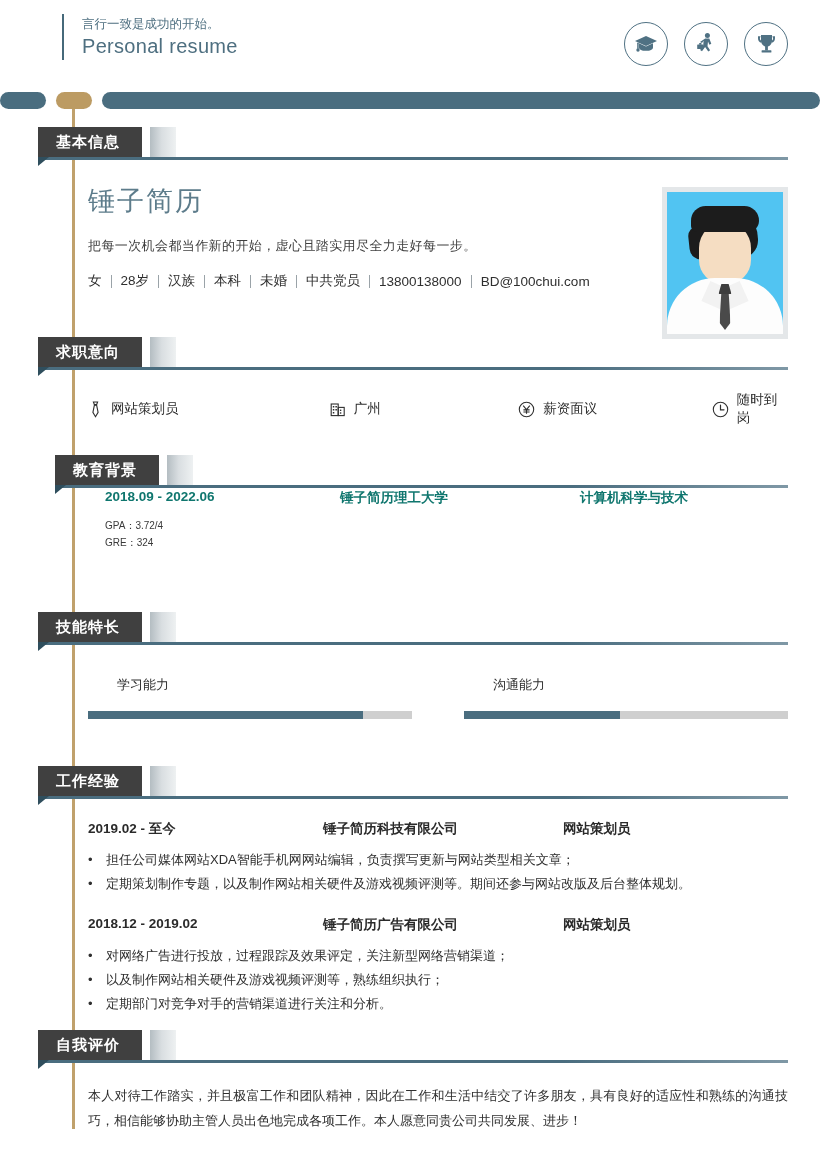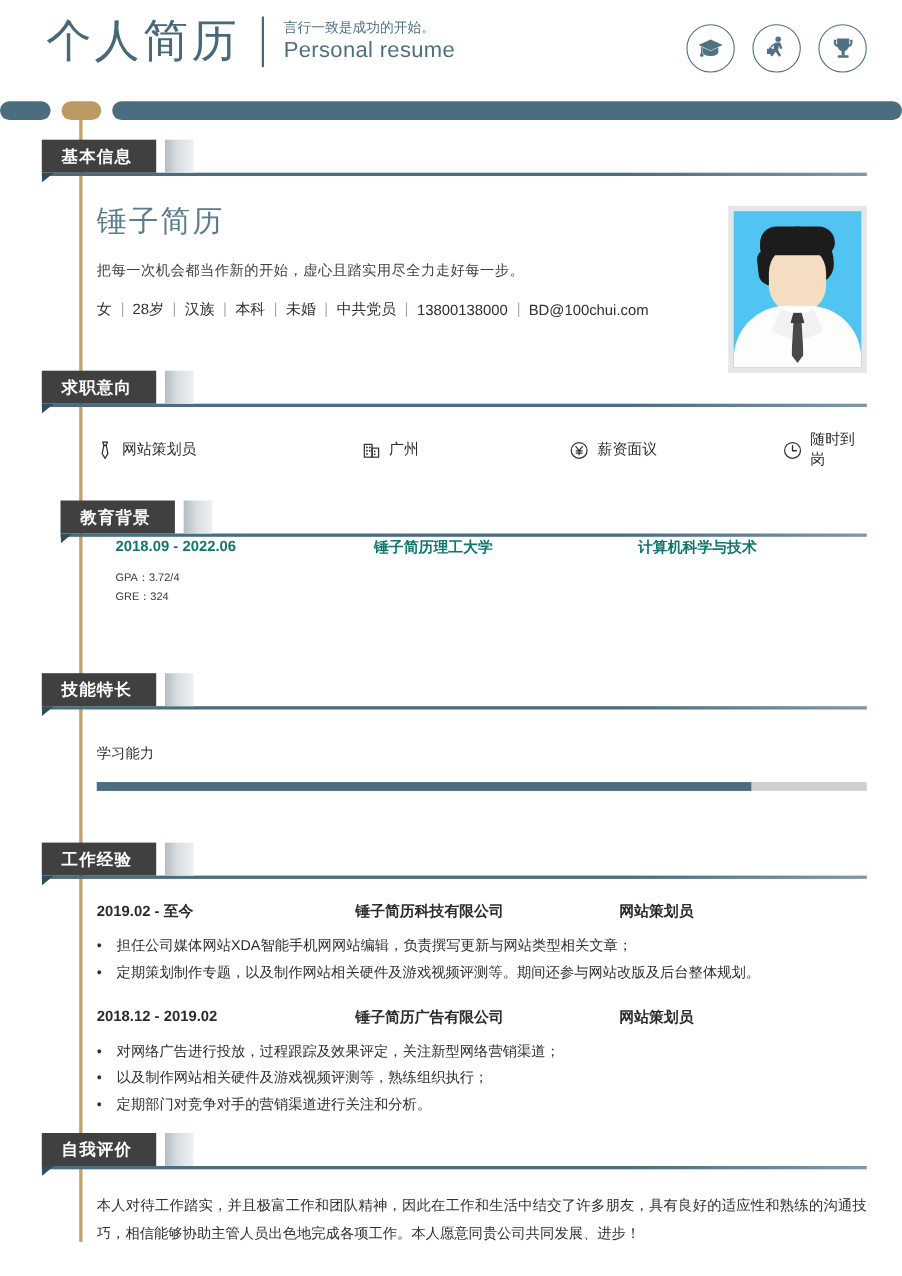"个人简历" div.big-title { html: <div>个人简历</div> -> none }
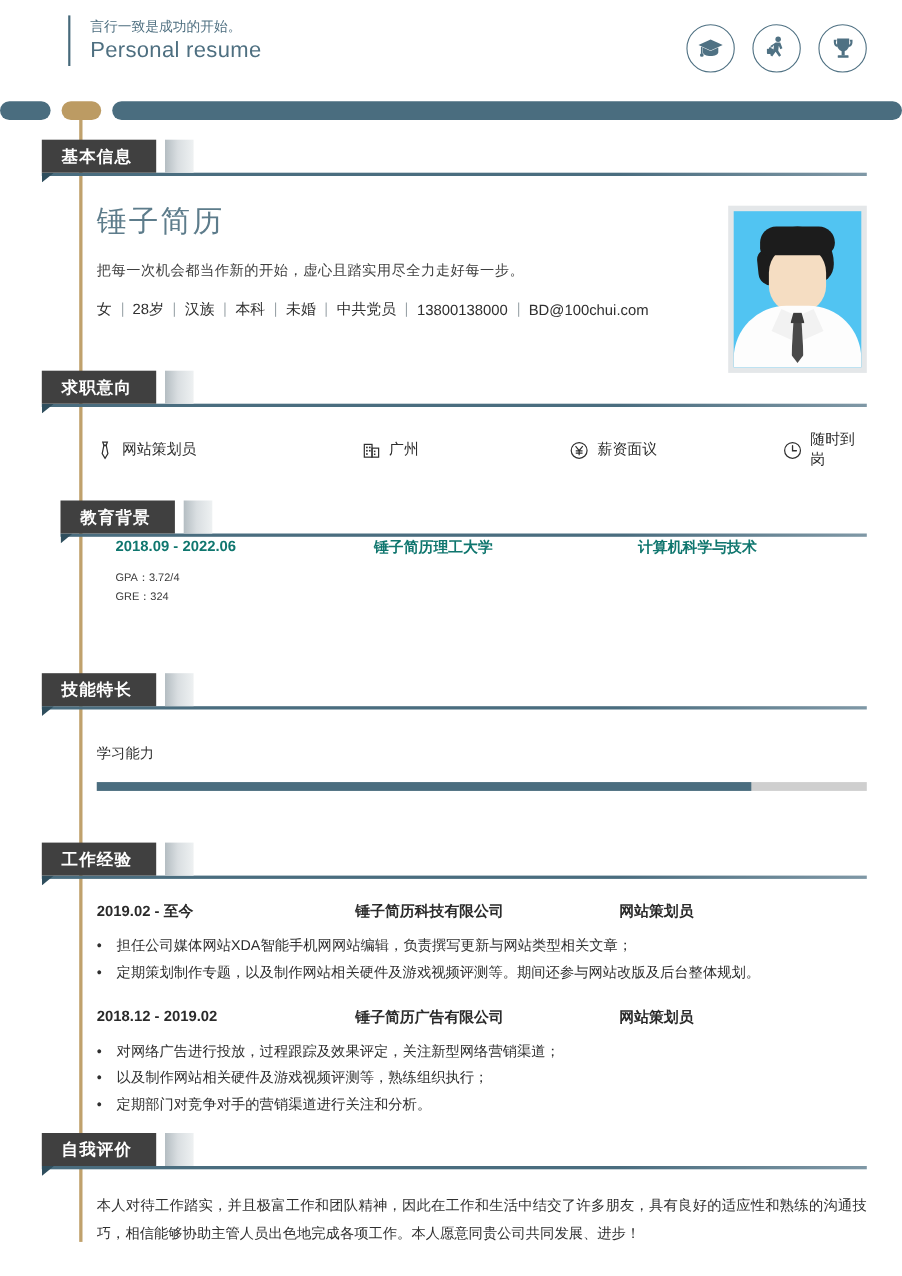"学习能力" .skill-label { margin-left: none -> 29px }
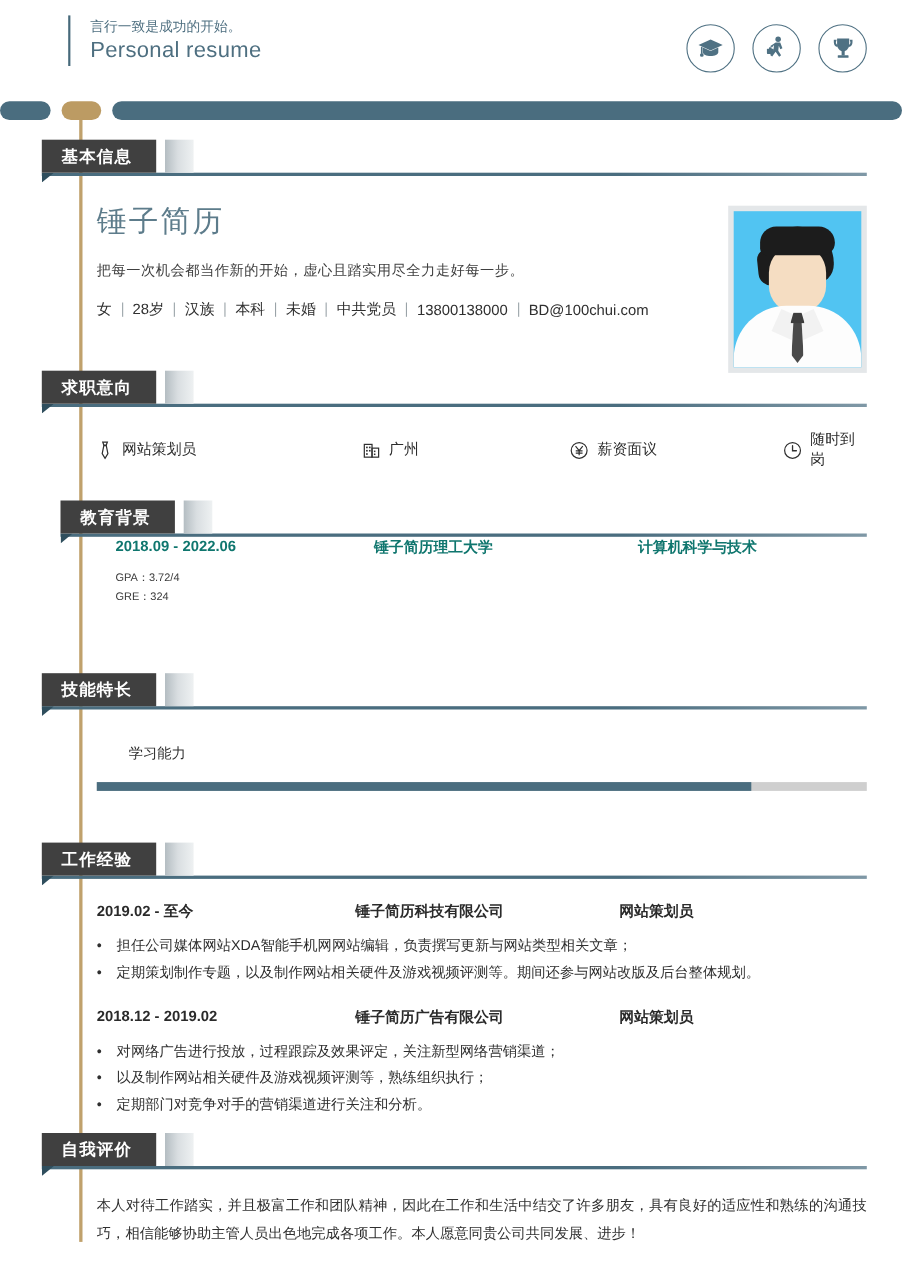"沟通能力" div.skill { html: none -> <div> <div>沟通能力</div> <div> <div></div> </div> </div> }
